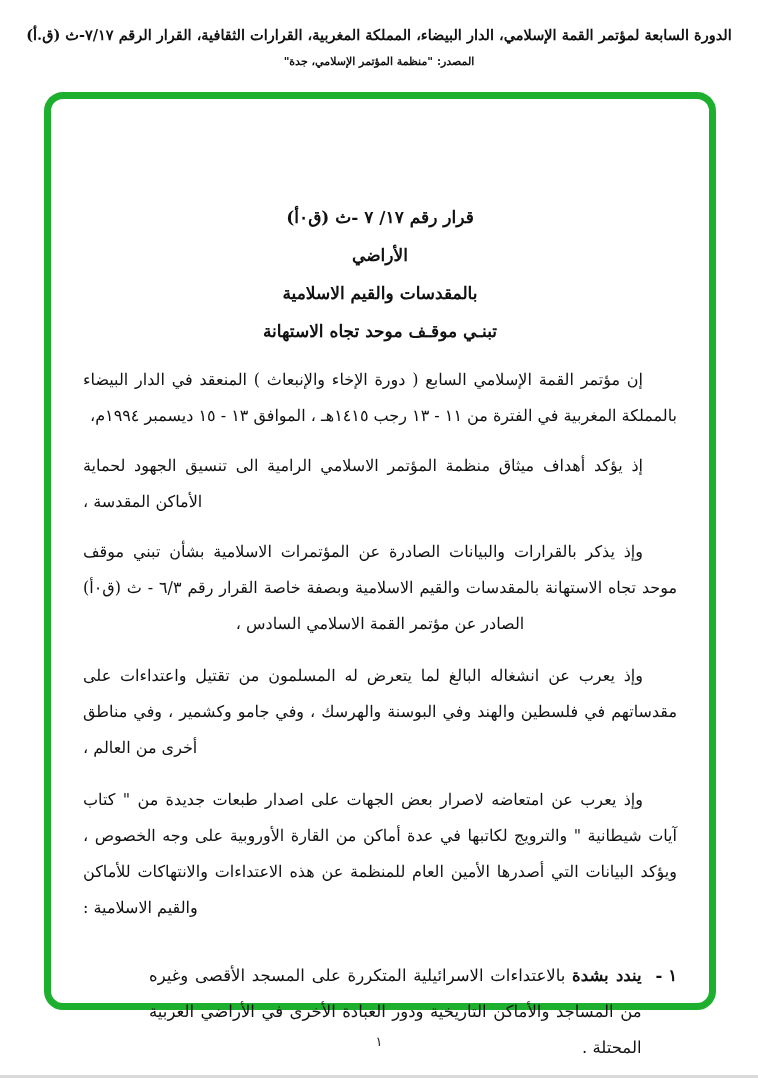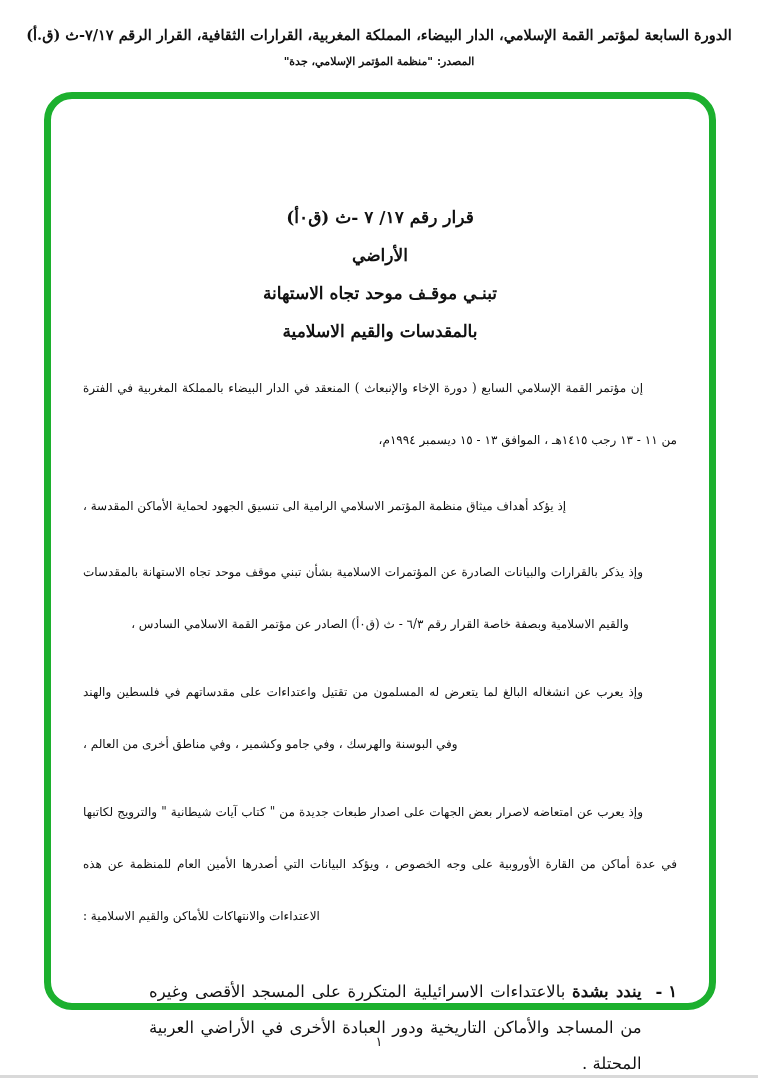"قرار رقم ١٧/ ٧ -ث" .green-box { border-radius: 28px -> 19px }
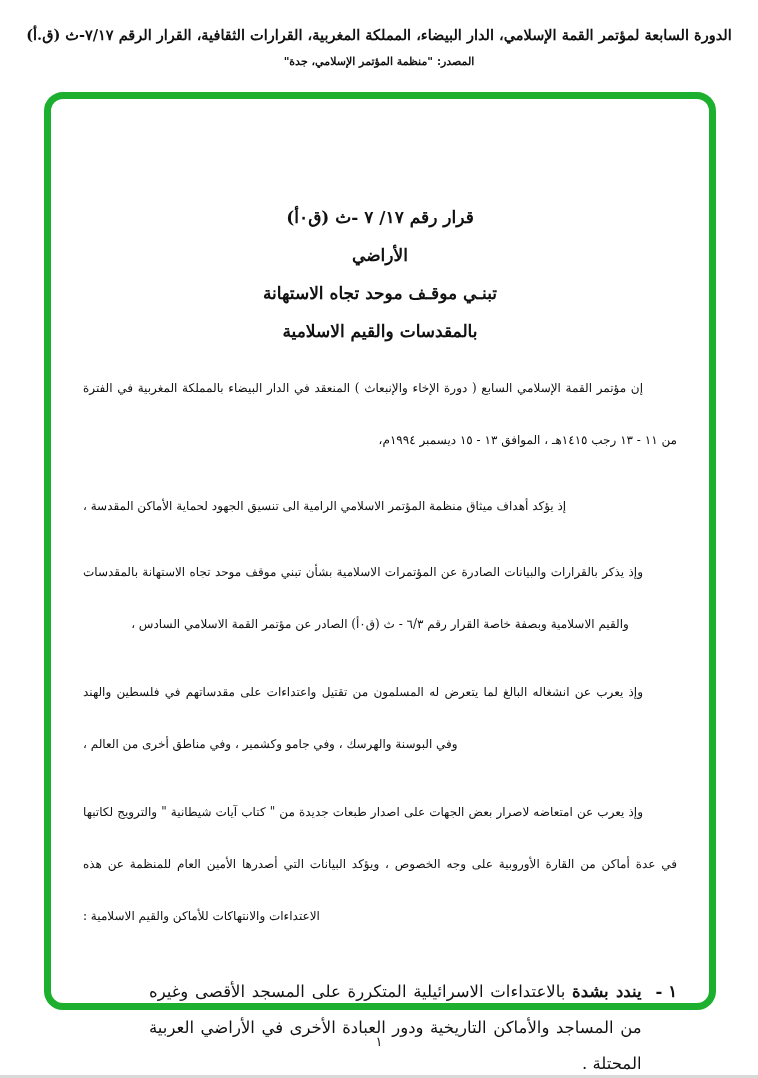"تبنـي موقـف موحد تجاه الاستهانة" div { order: before "بالمقدسات والقيم الاسلامية" -> after "بالمقدسات والقيم الاسلامية" }
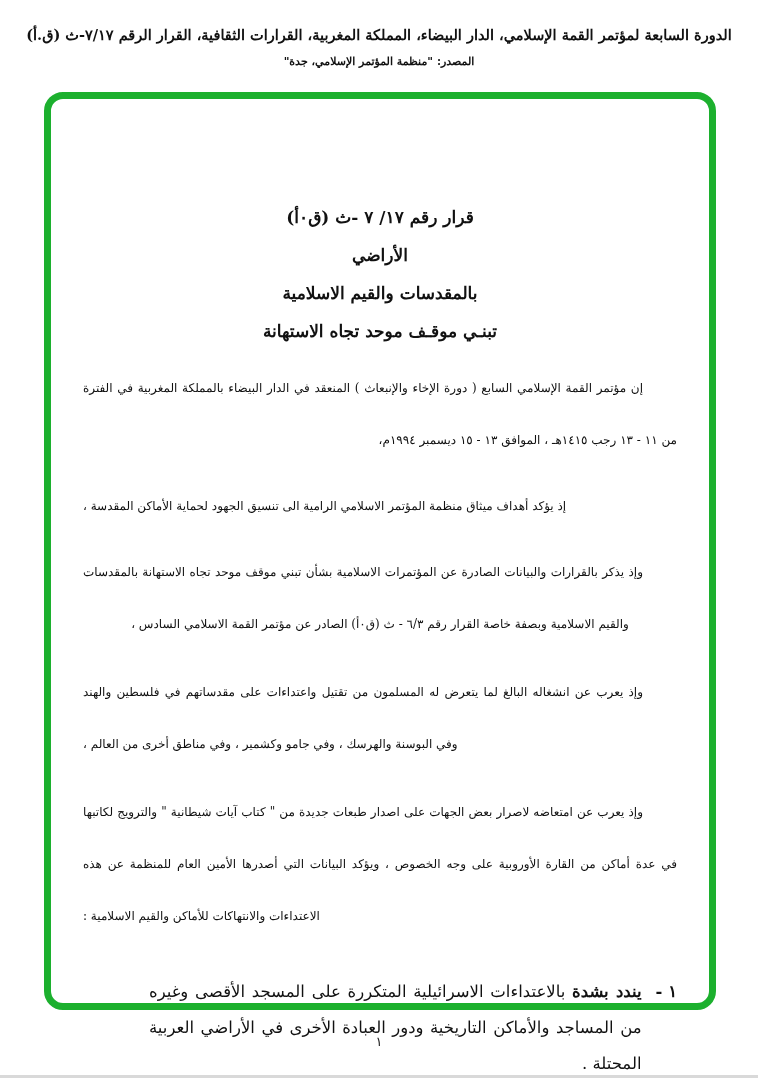"إن مؤتمر القمة الإسلامي السابع" .para { font-size: 12px -> 16px; line-height: 52px -> 36px }
